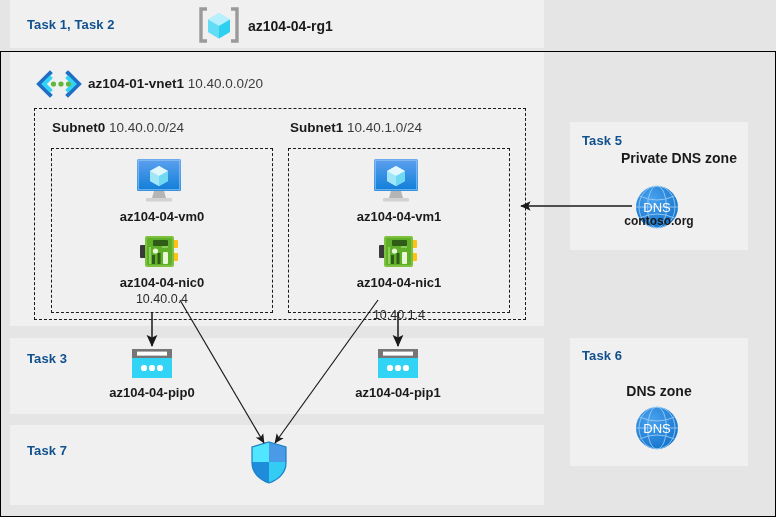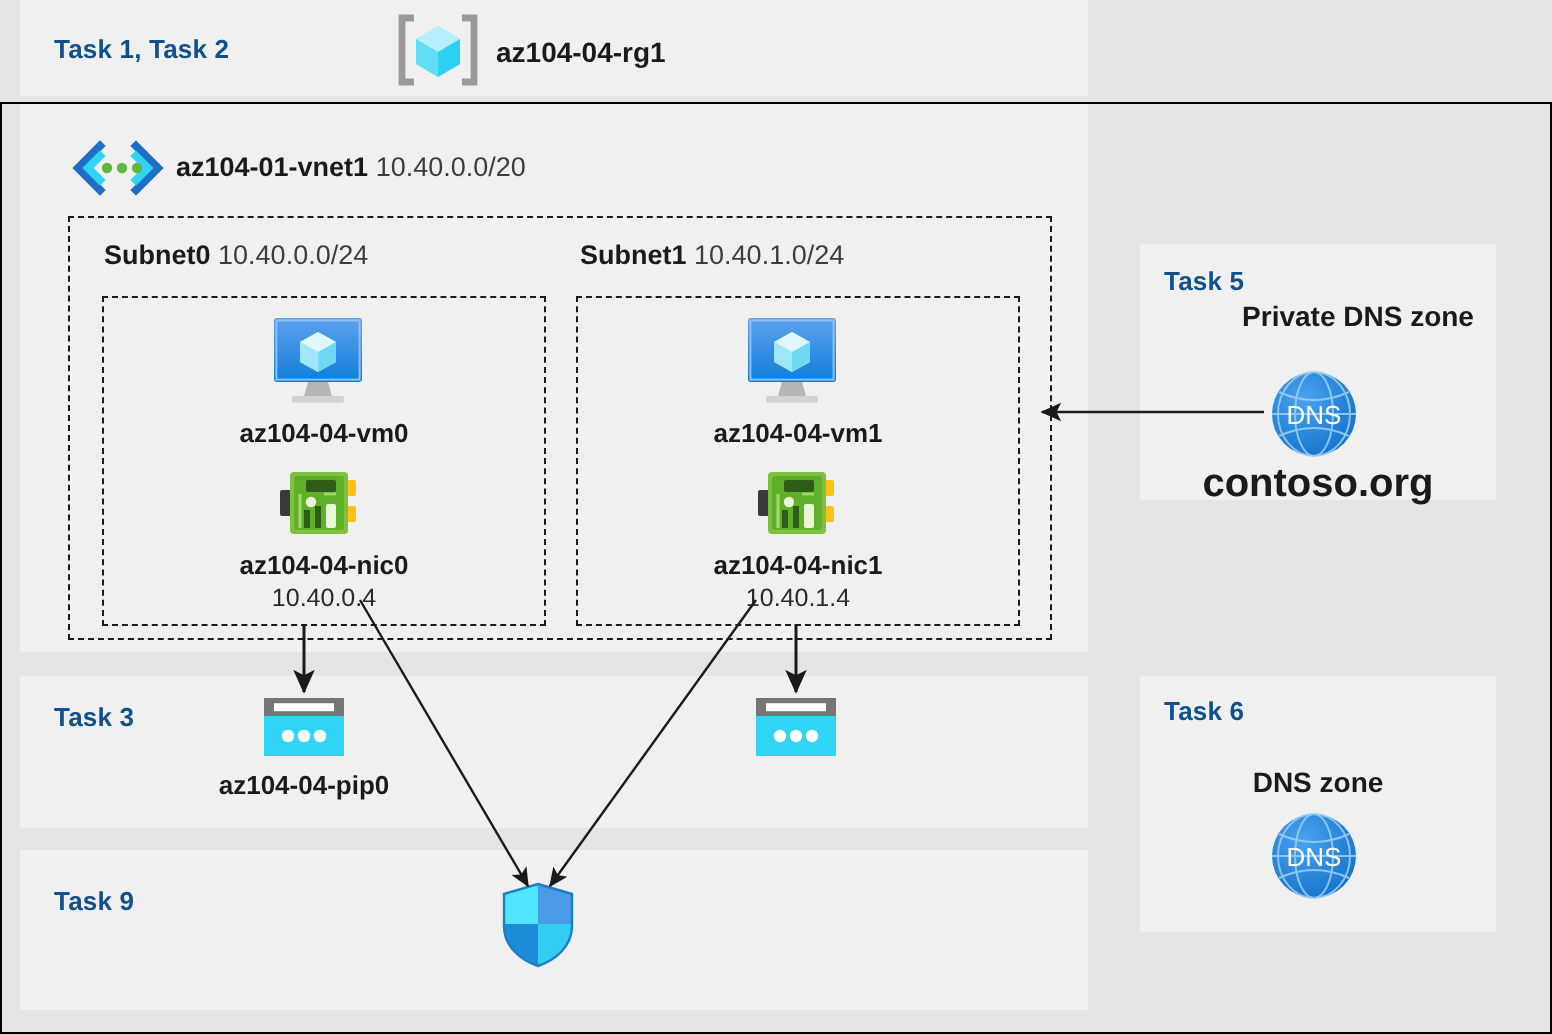"contoso.org" div.node-label { font-size: 20px -> 12px; top: 231px -> 214px }
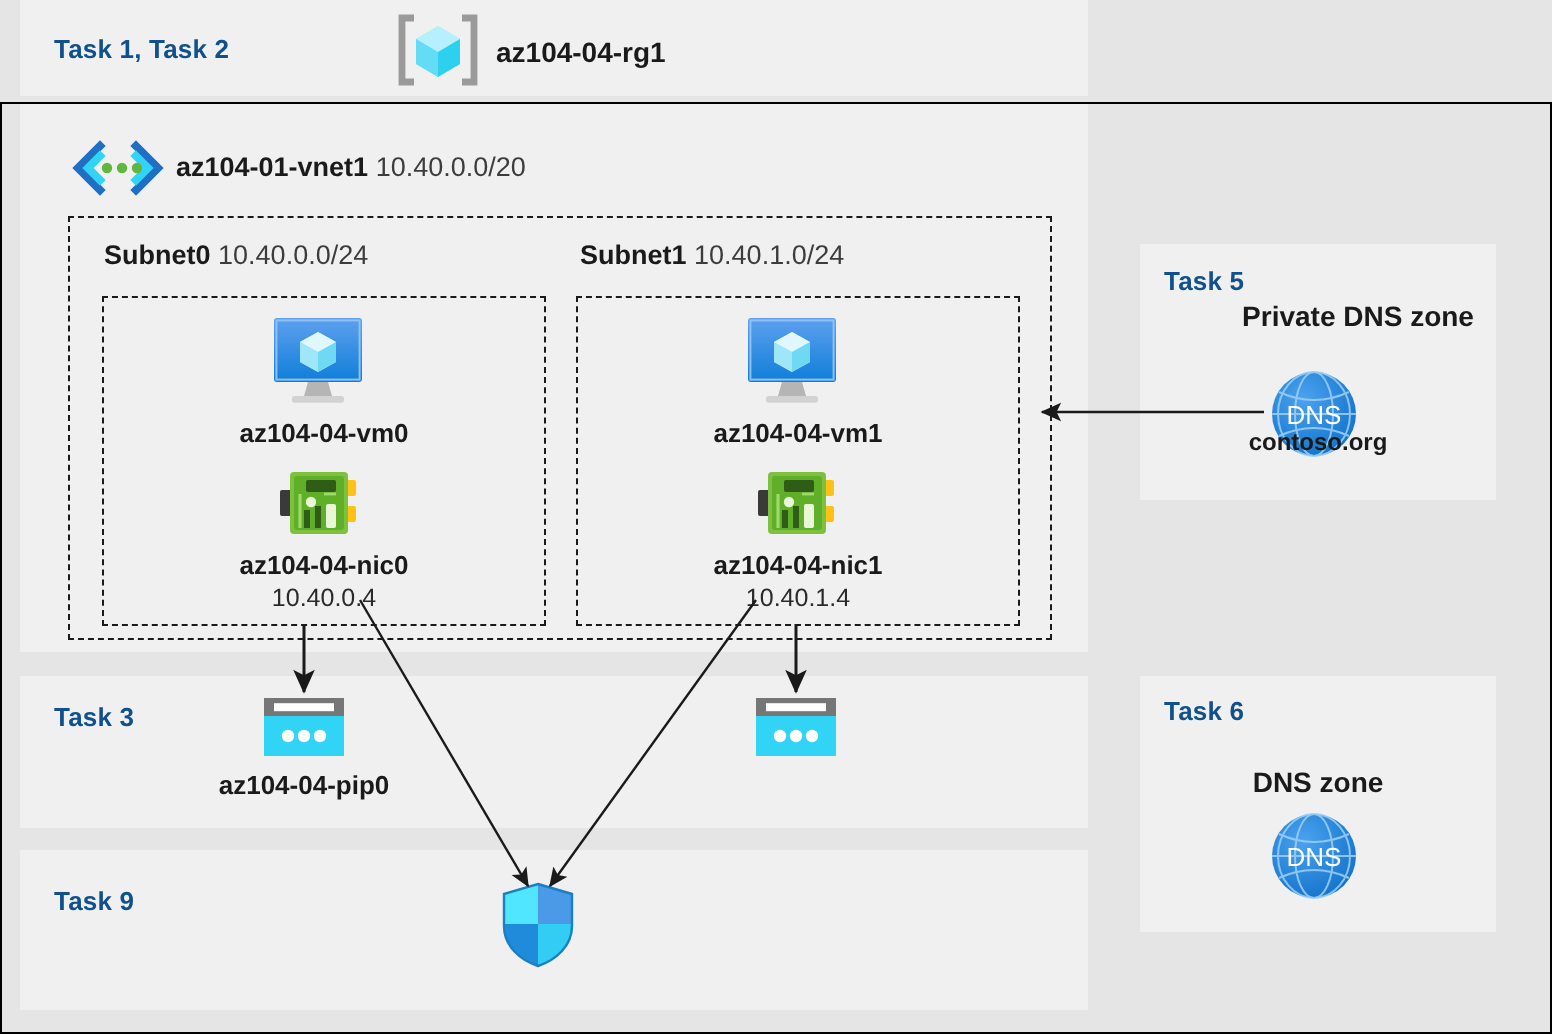"10.40.1.4" div.node-sub { top: 292px -> 308px }
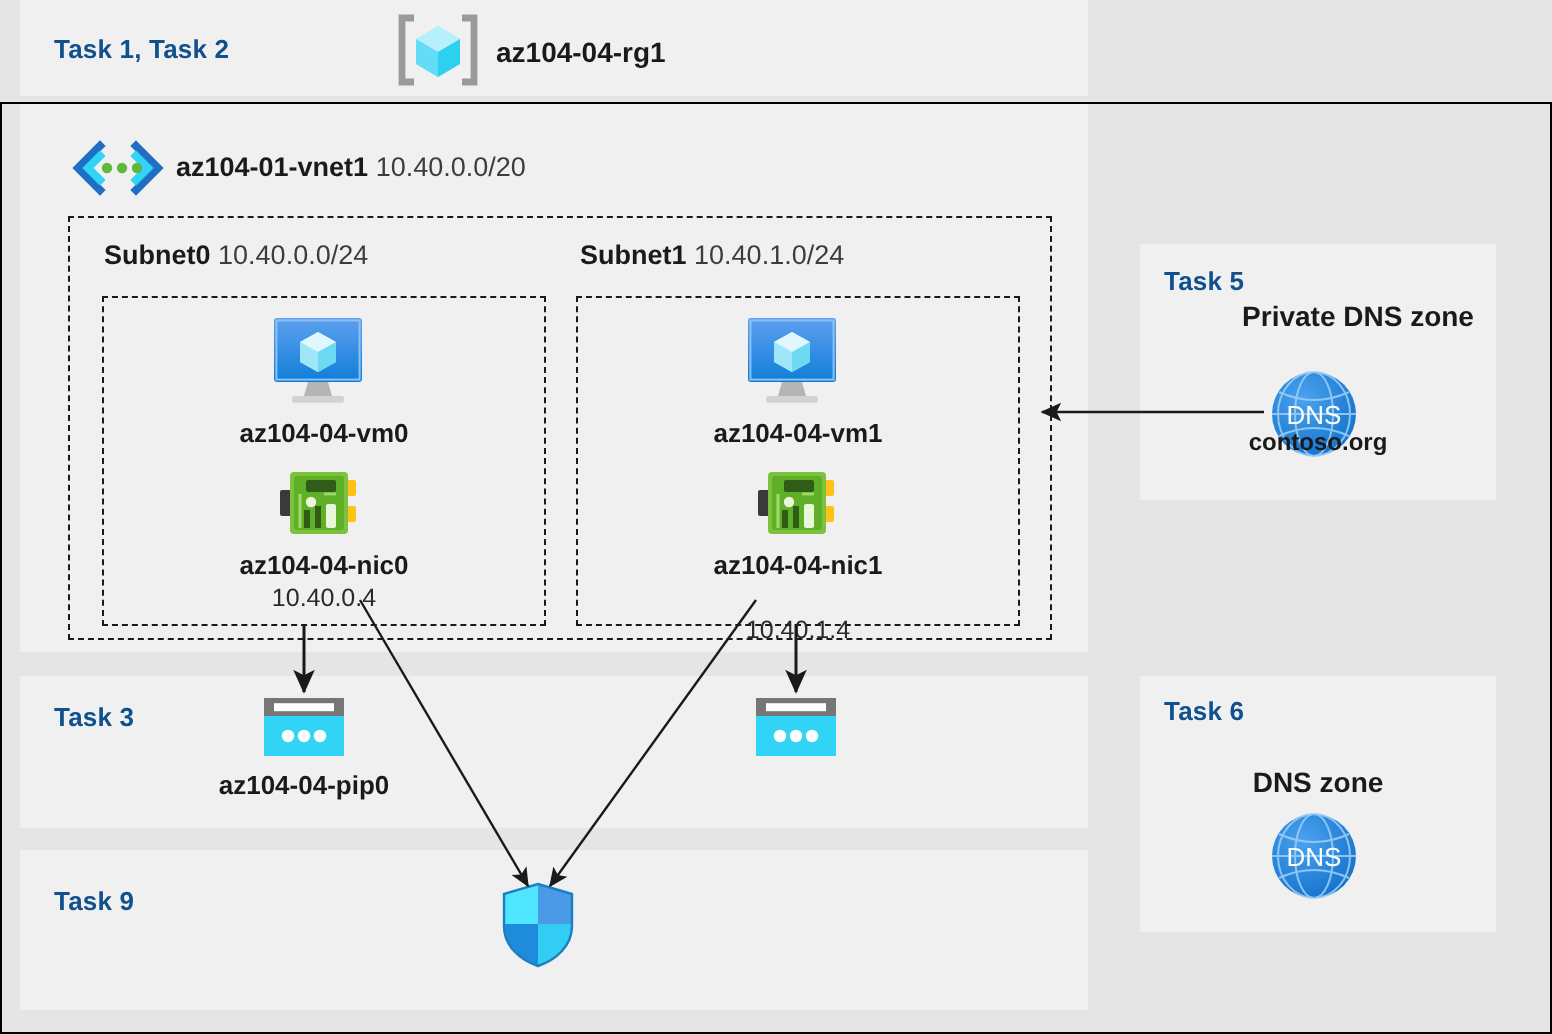"az104-04-pip1" div.node-label { html: none -> <div>az104-04-pip1</div> }
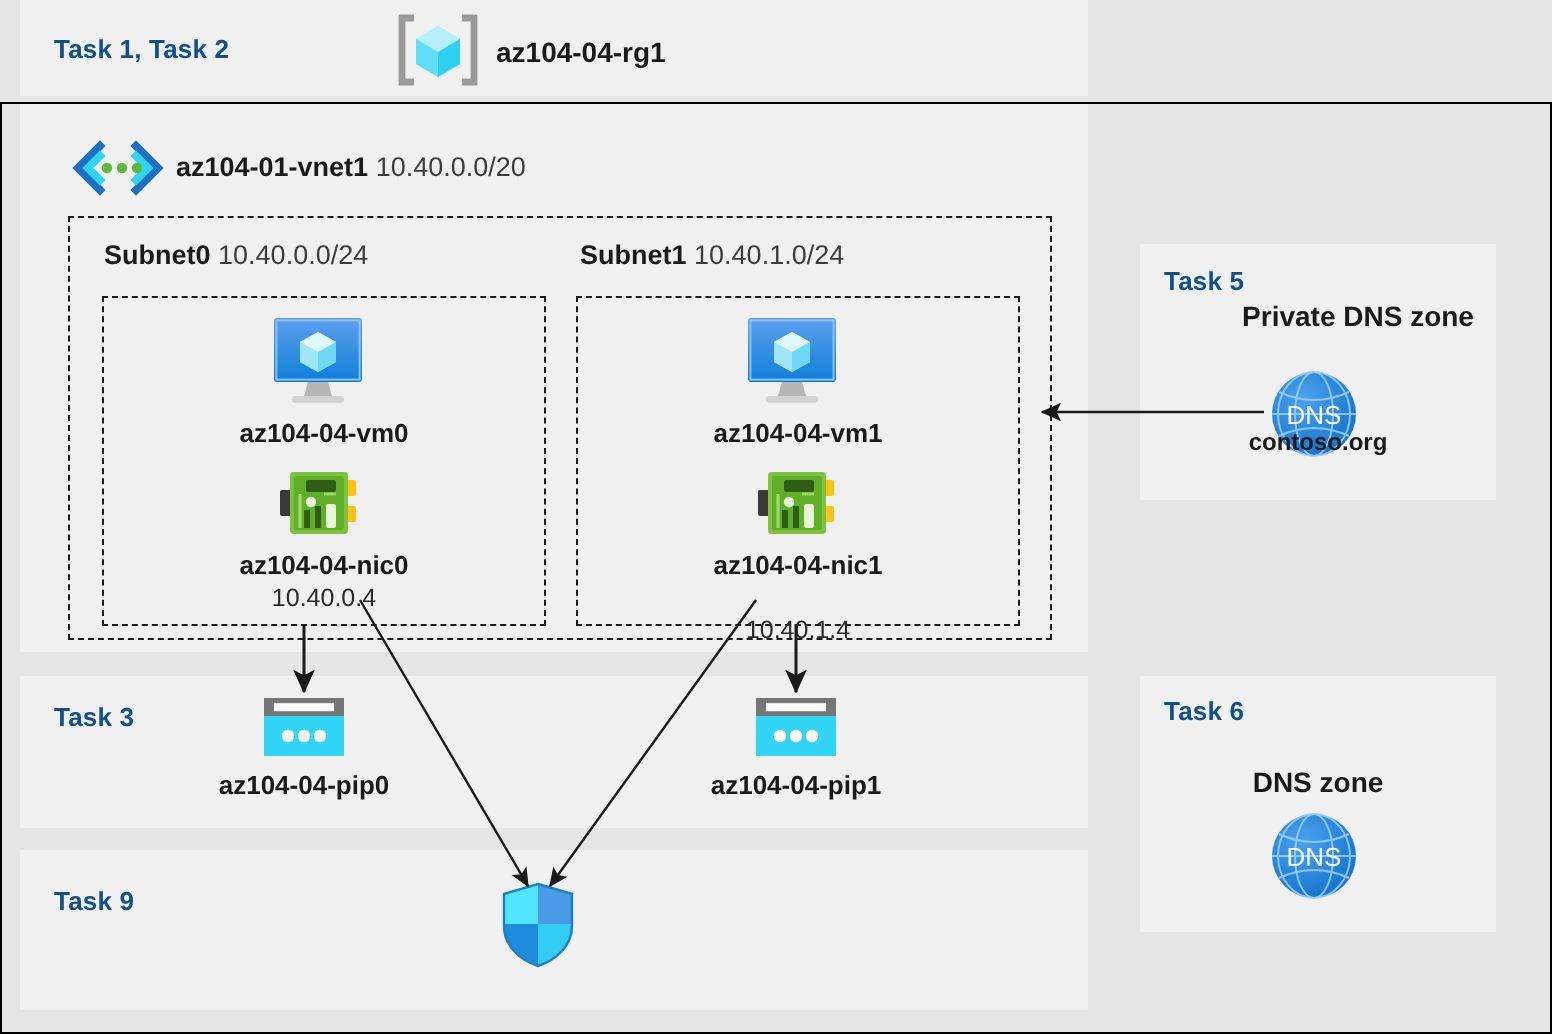"Task 9" div.task-label { text: 9 -> 7 }
